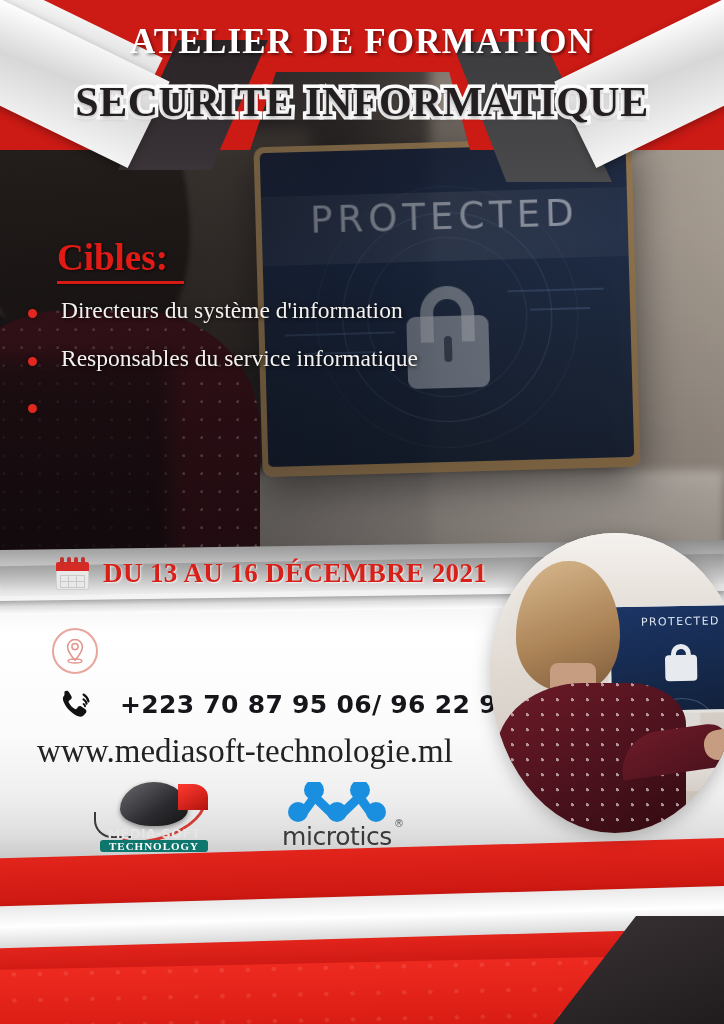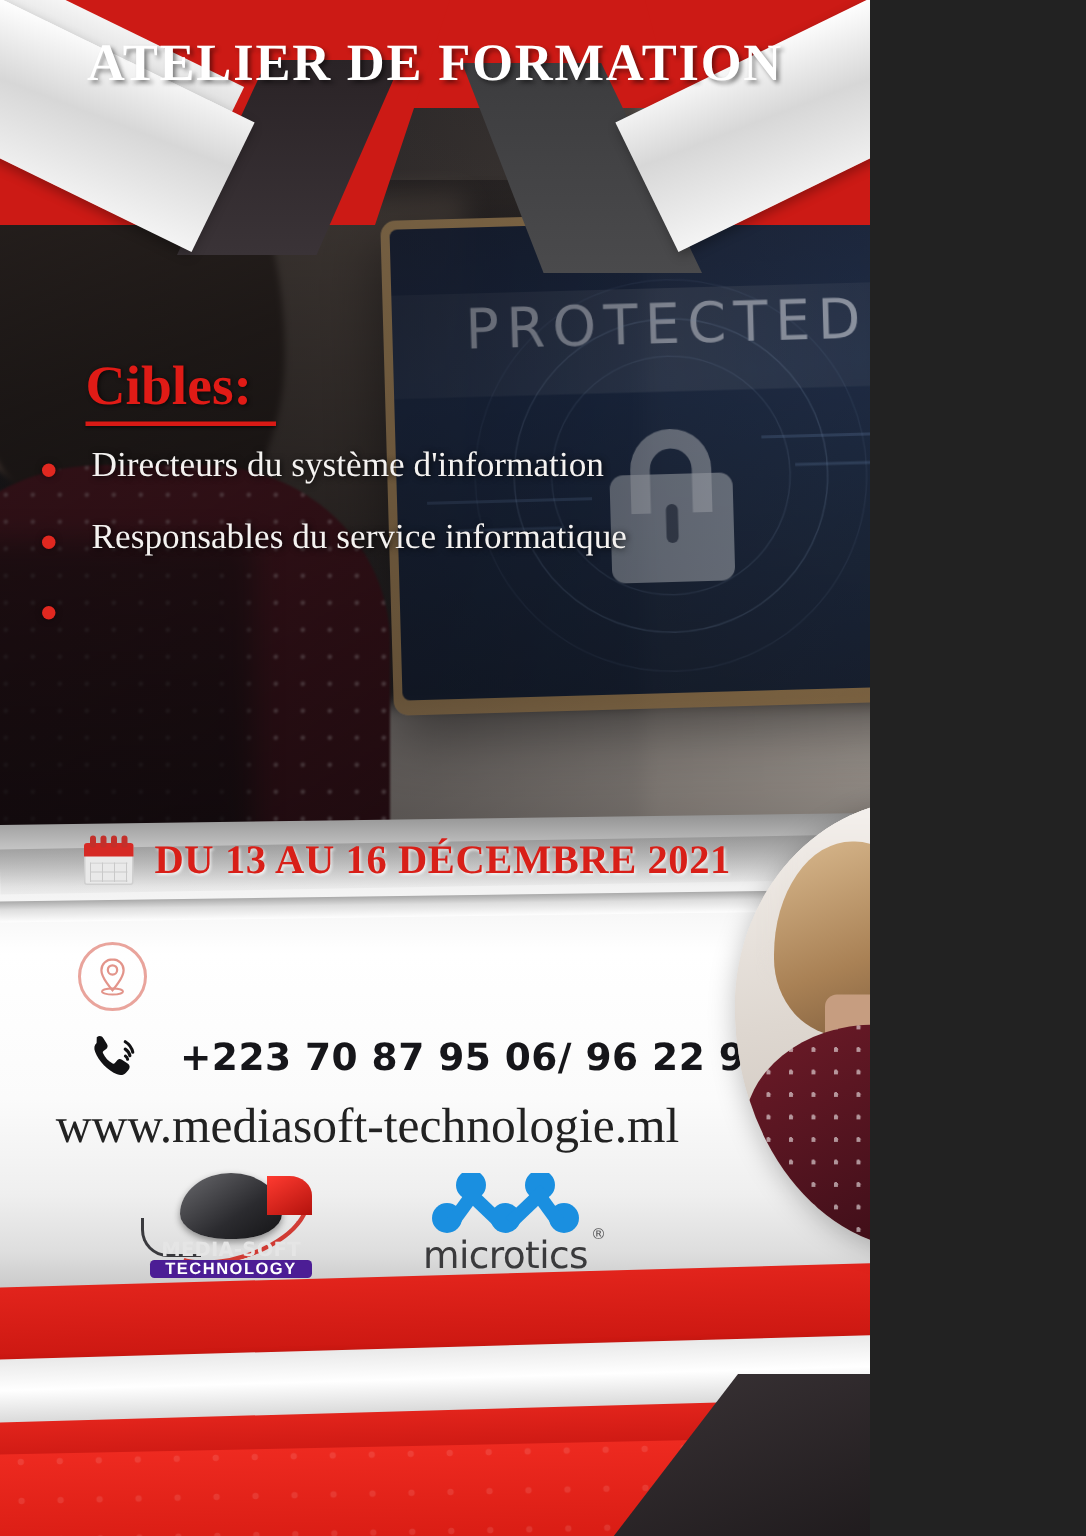"ATELIER DE FORMATION" #poster { width: 580px -> 724px }
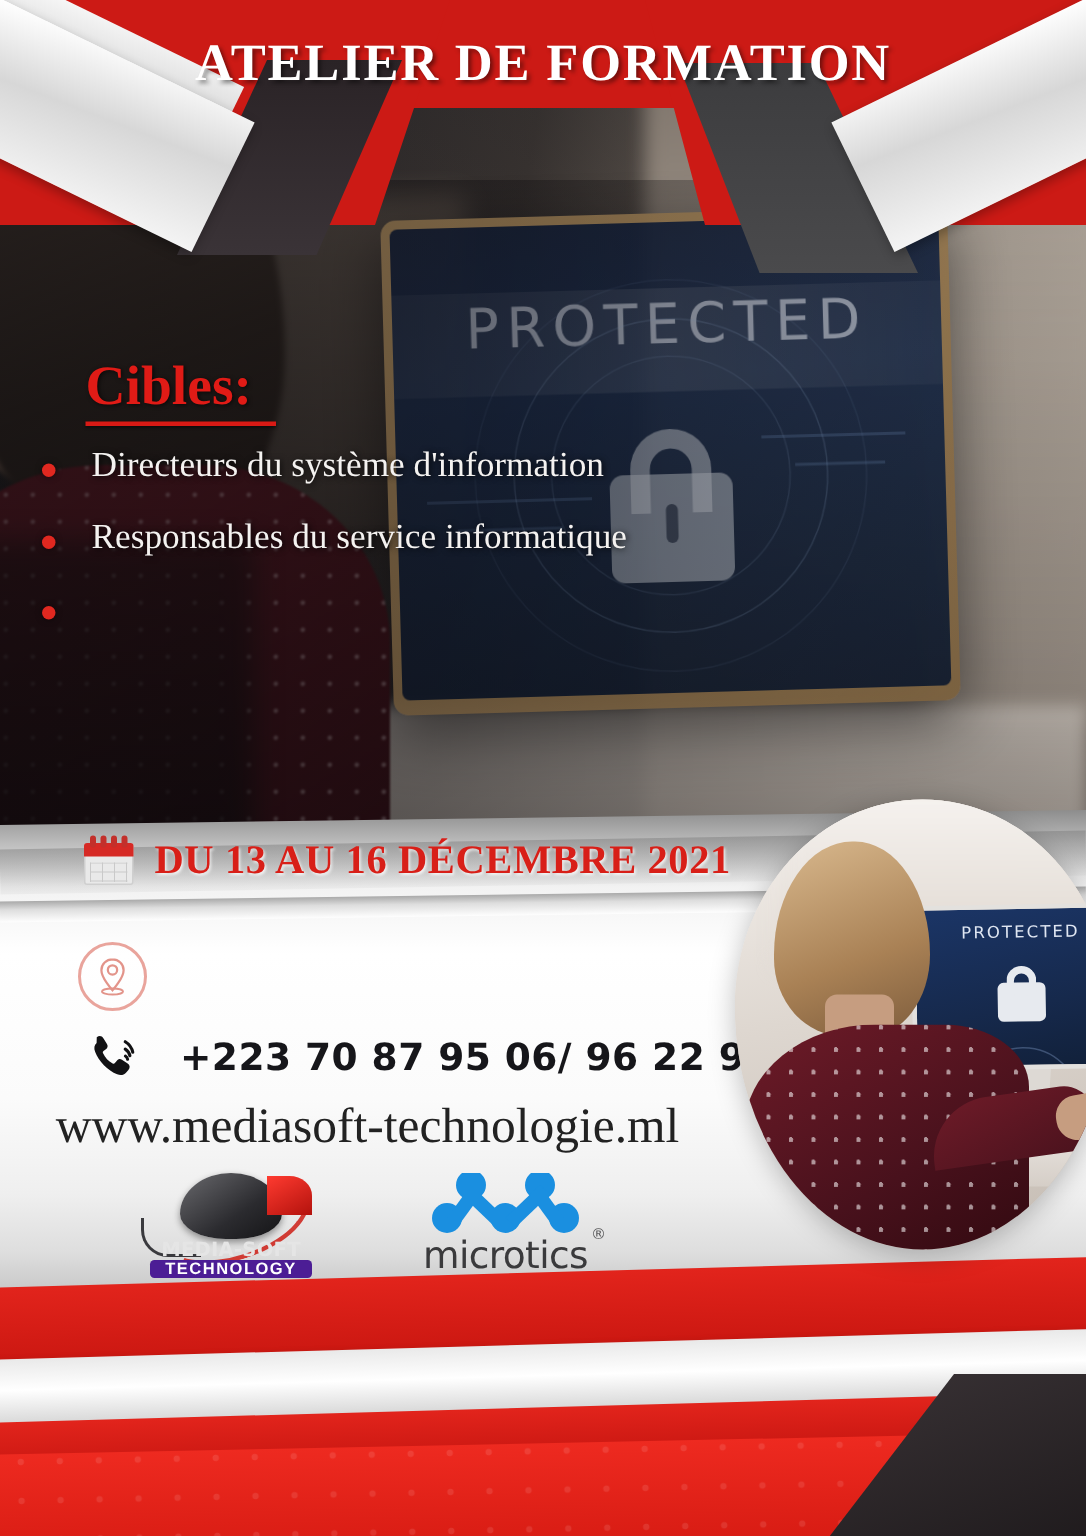"SECURITE INFORMATIQUE" div.title-2 { html: none -> <div>SECURITE INFORMATIQUE</div> }
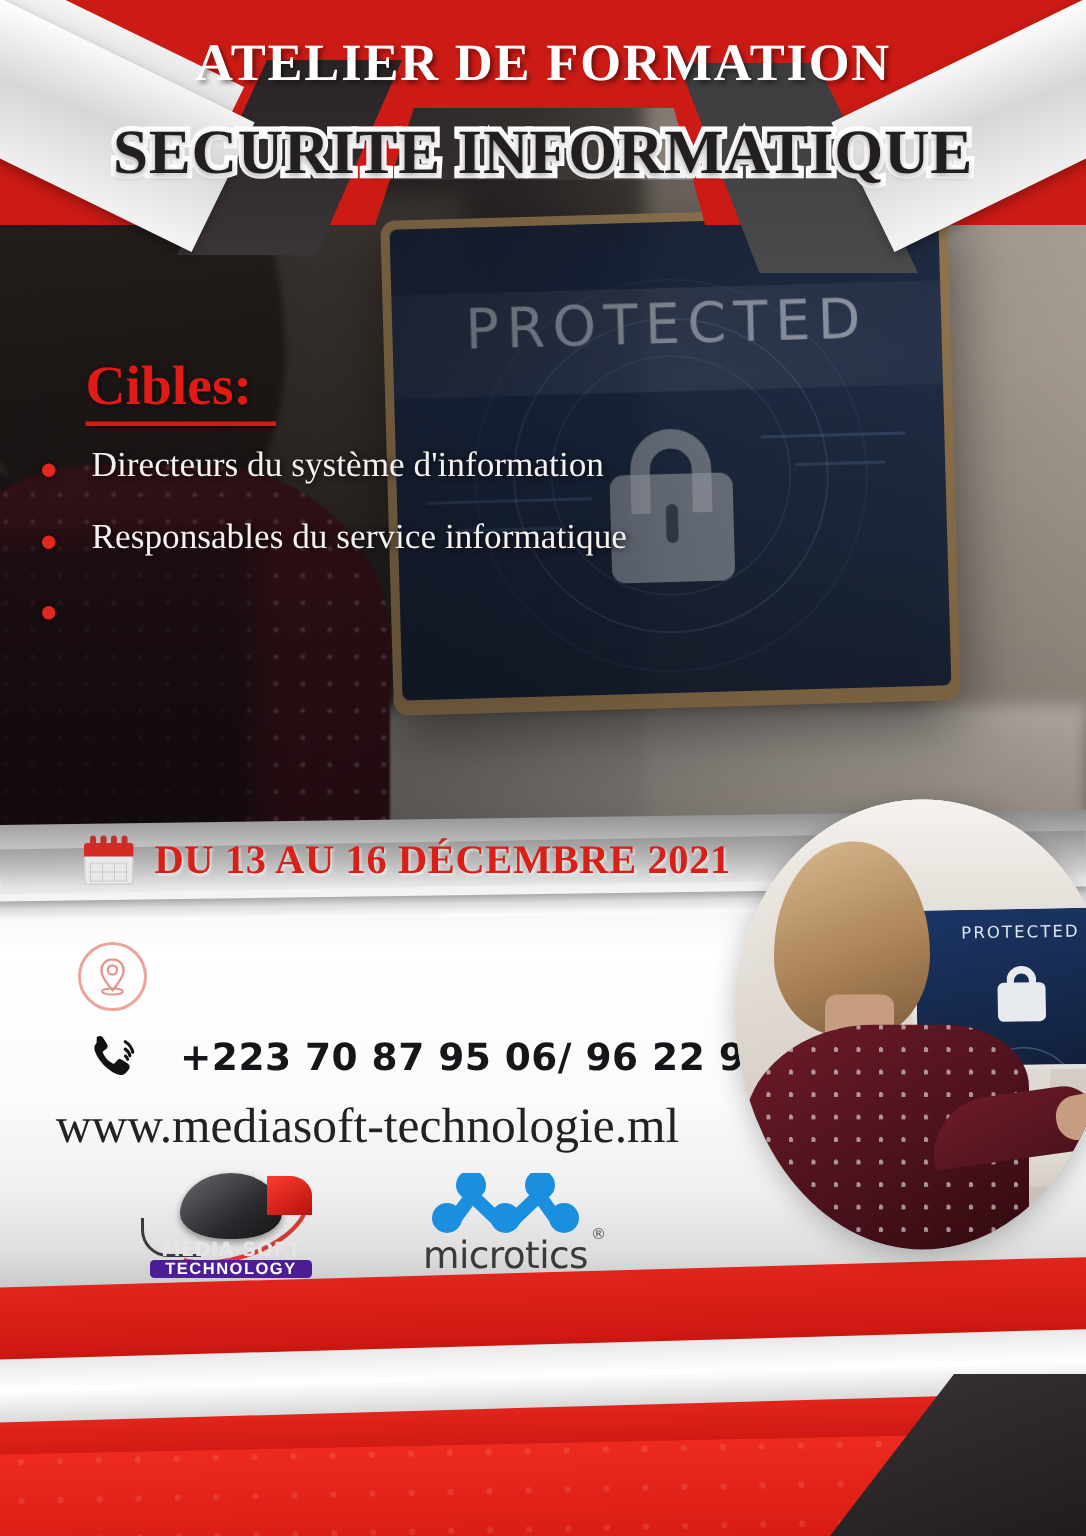"TECHNOLOGY" .ms-tech { background: #4c1d95 -> #0f766e; font-family: Liberation Sans, sans-serif -> Liberation Serif, serif }
